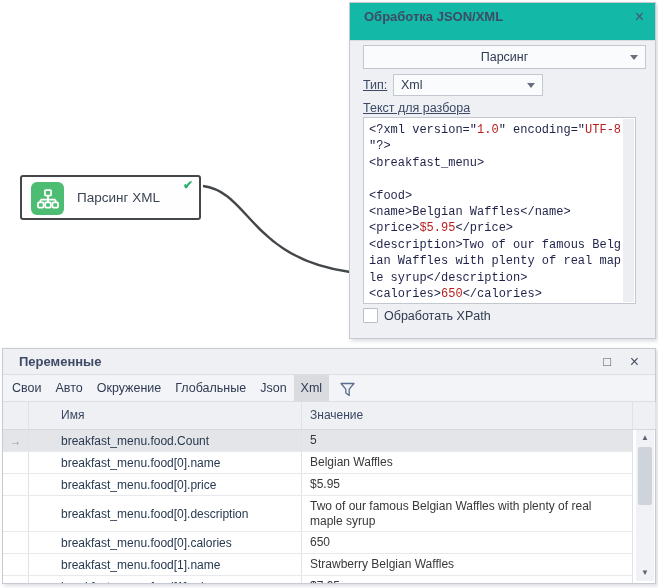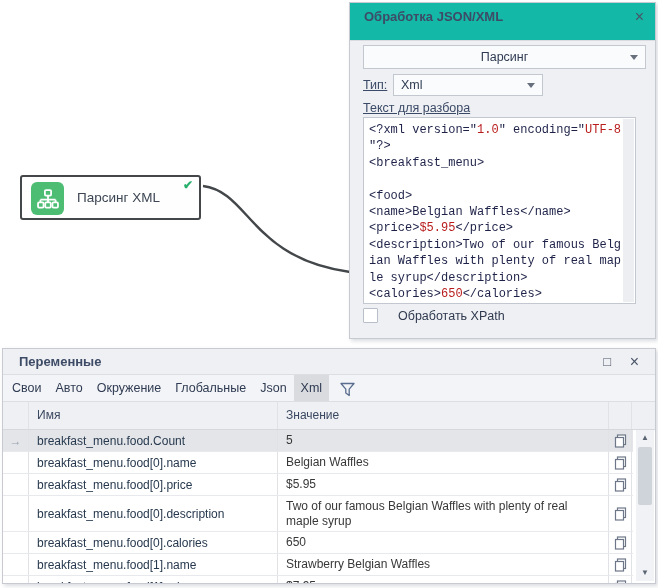"Обработать XPath" #xpath-label { margin-left: 14px -> none }
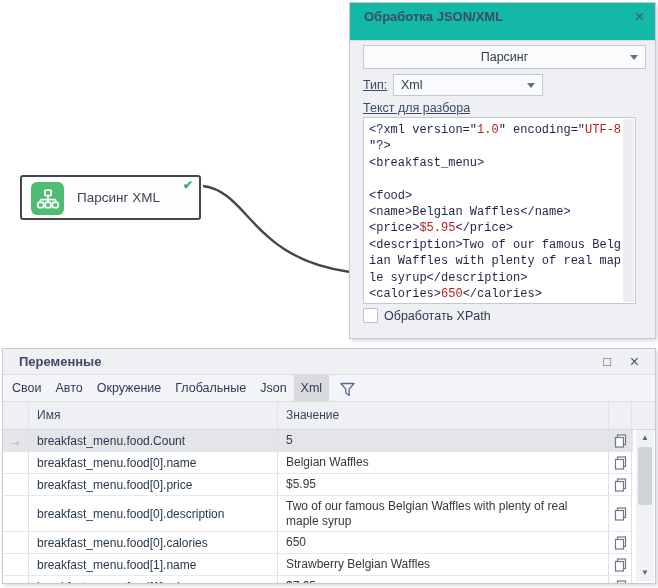"Имя" .c.name { margin-left: none -> 24px }
